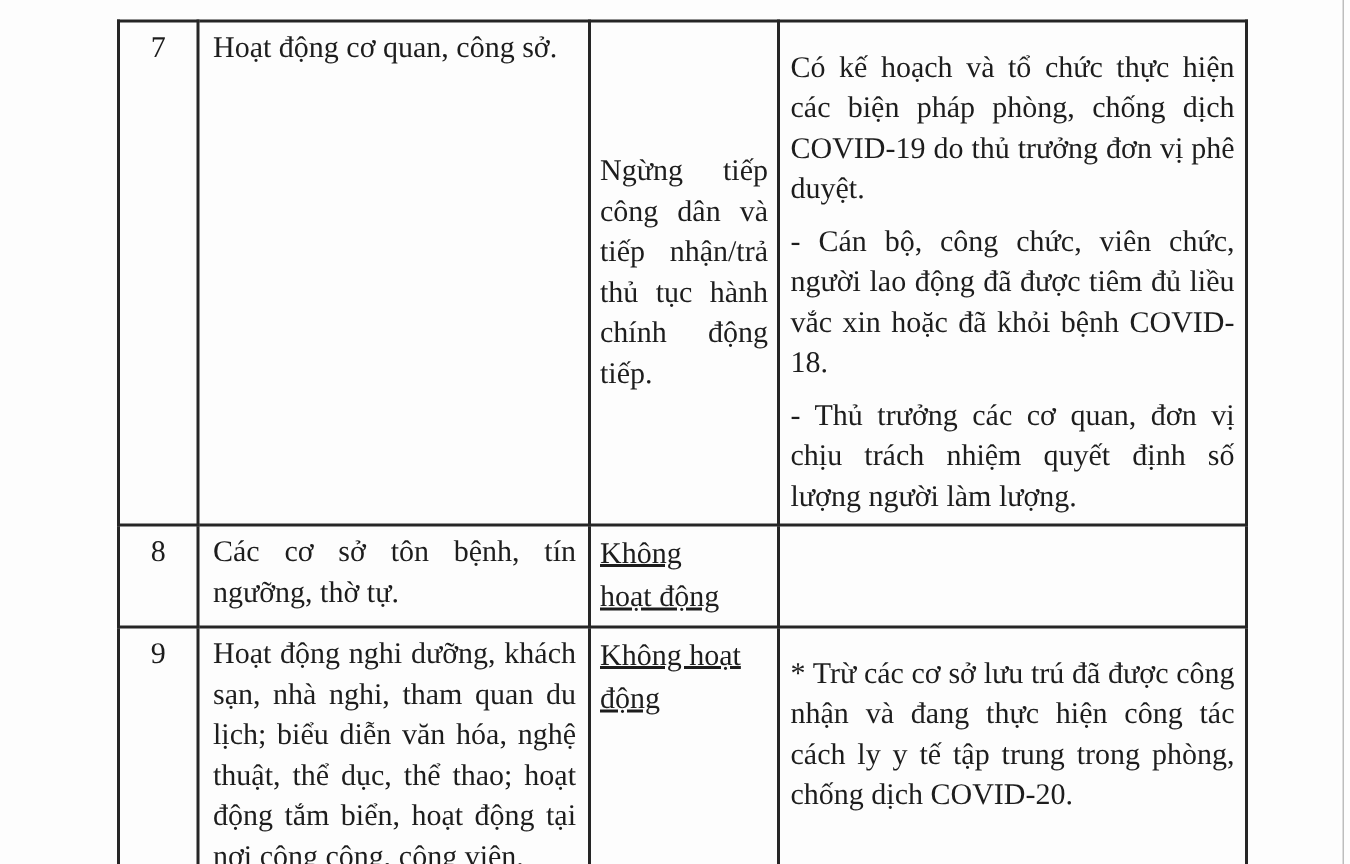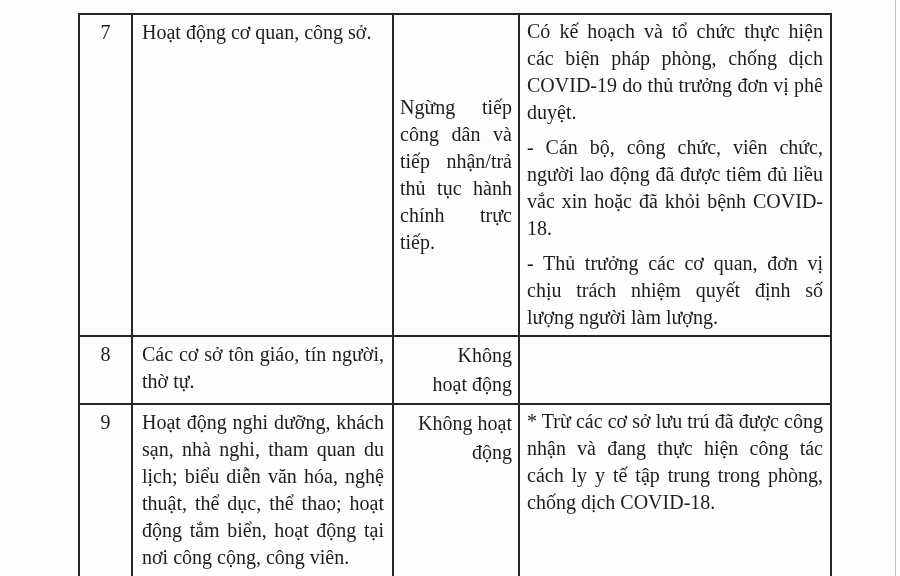"Có kế hoạch và tổ" td.c-cond { padding: 3px 7px 4px 7px -> 17px 7px 4px 7px }
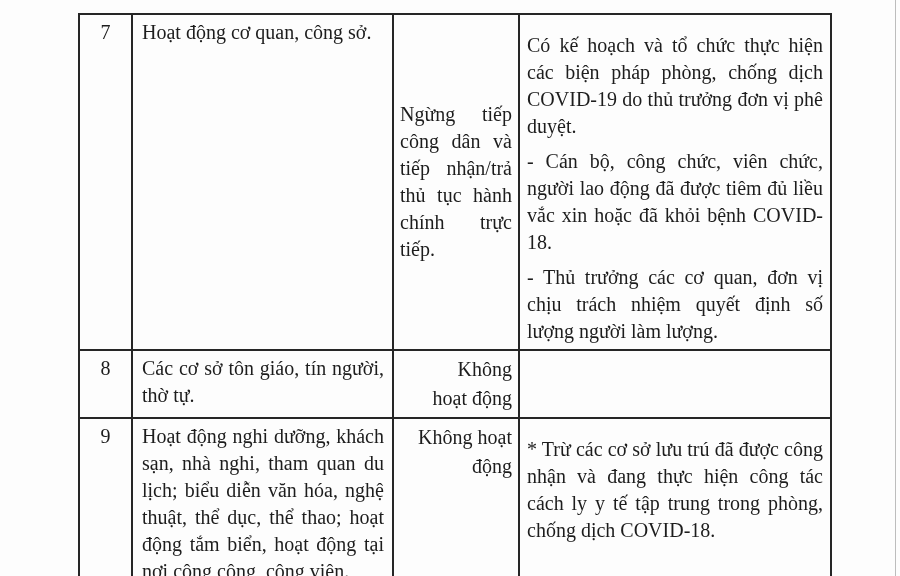"Ngừng tiếp công dân và" td.c-status { text: trực -> động }
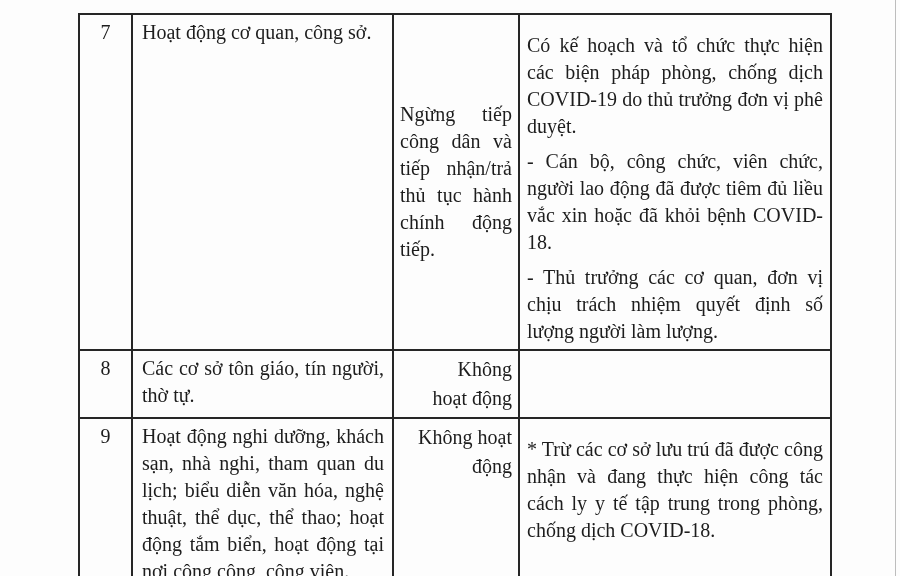"Các cơ sở tôn giáo," td.c-act { text: giáo, tín người -> bệnh, tín ngưỡng }
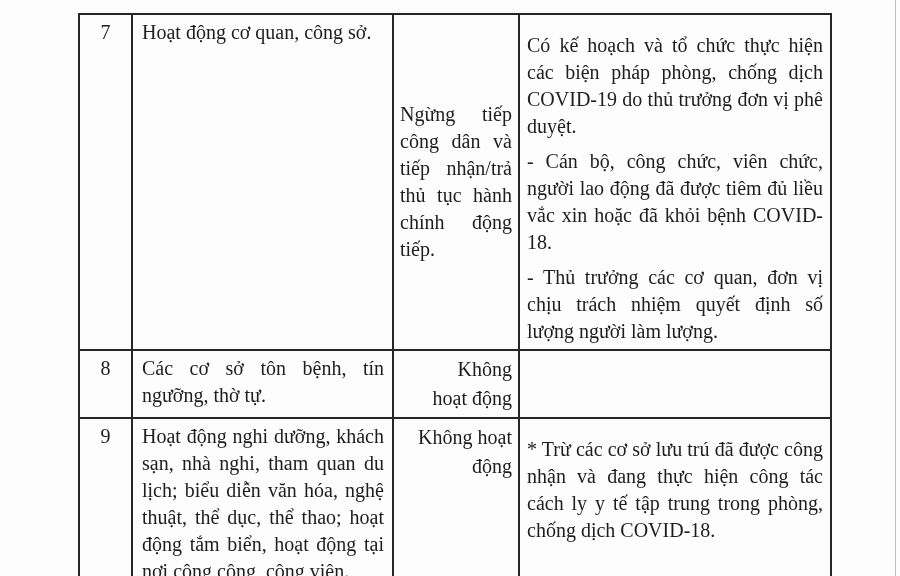"Không" td.c-status.h-center { text-align: right -> left; text-decoration: none -> underline }
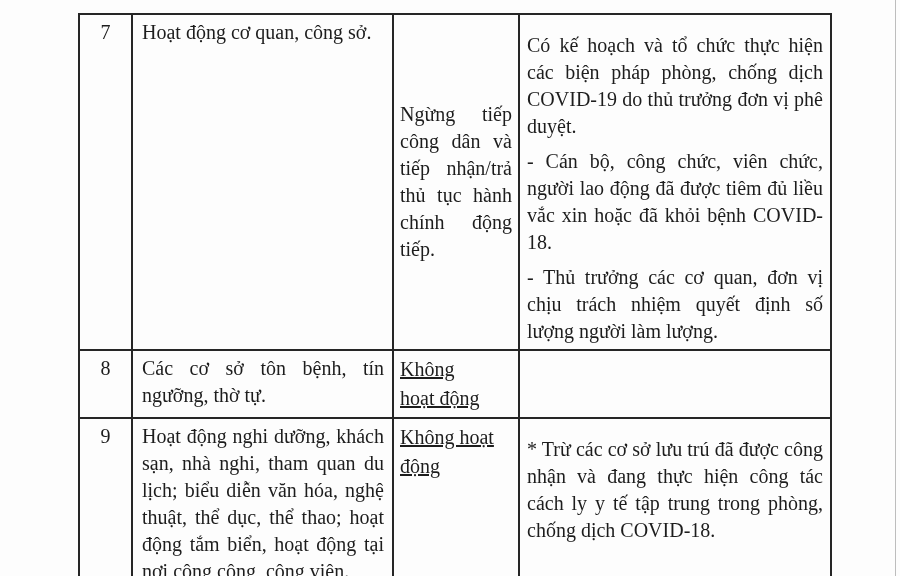"* Trừ các cơ sở" p { text: COVID-18 -> COVID-20 }
